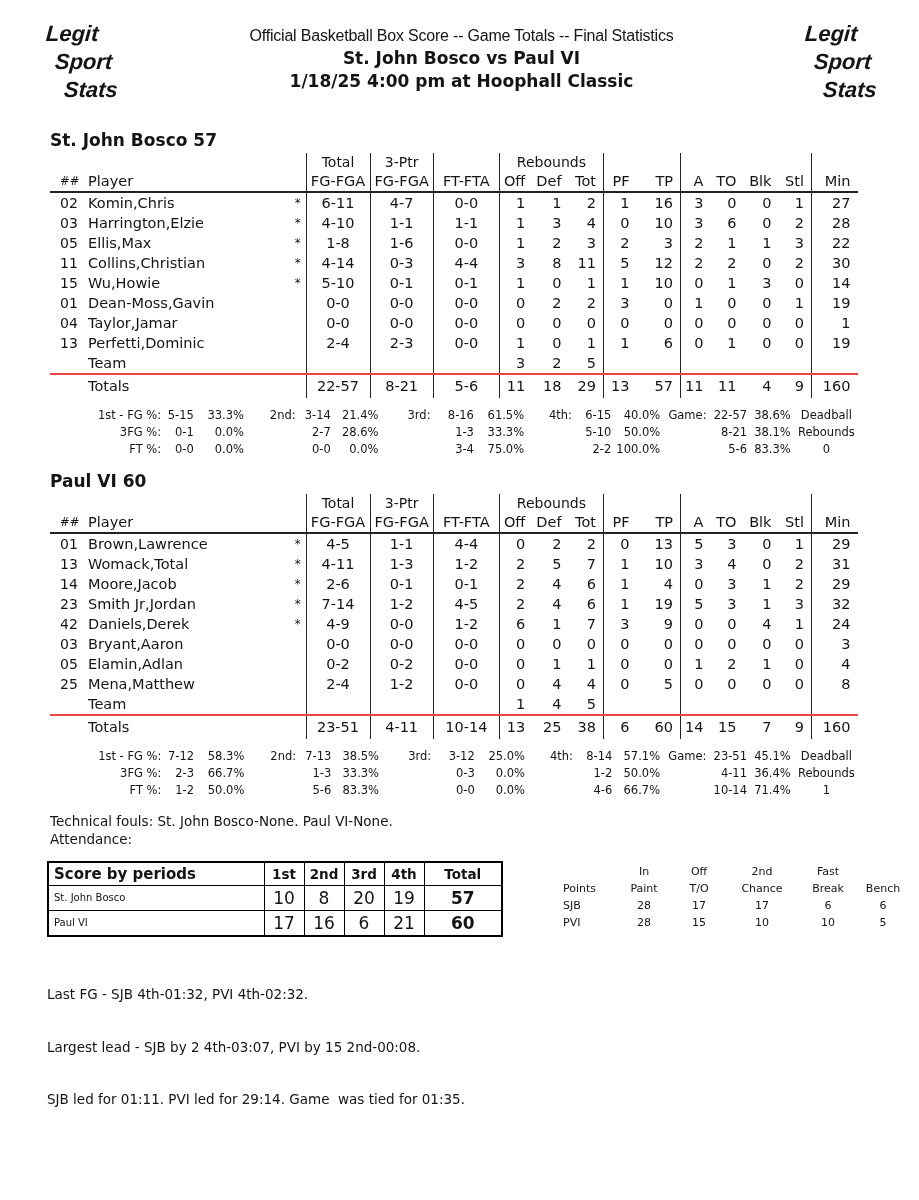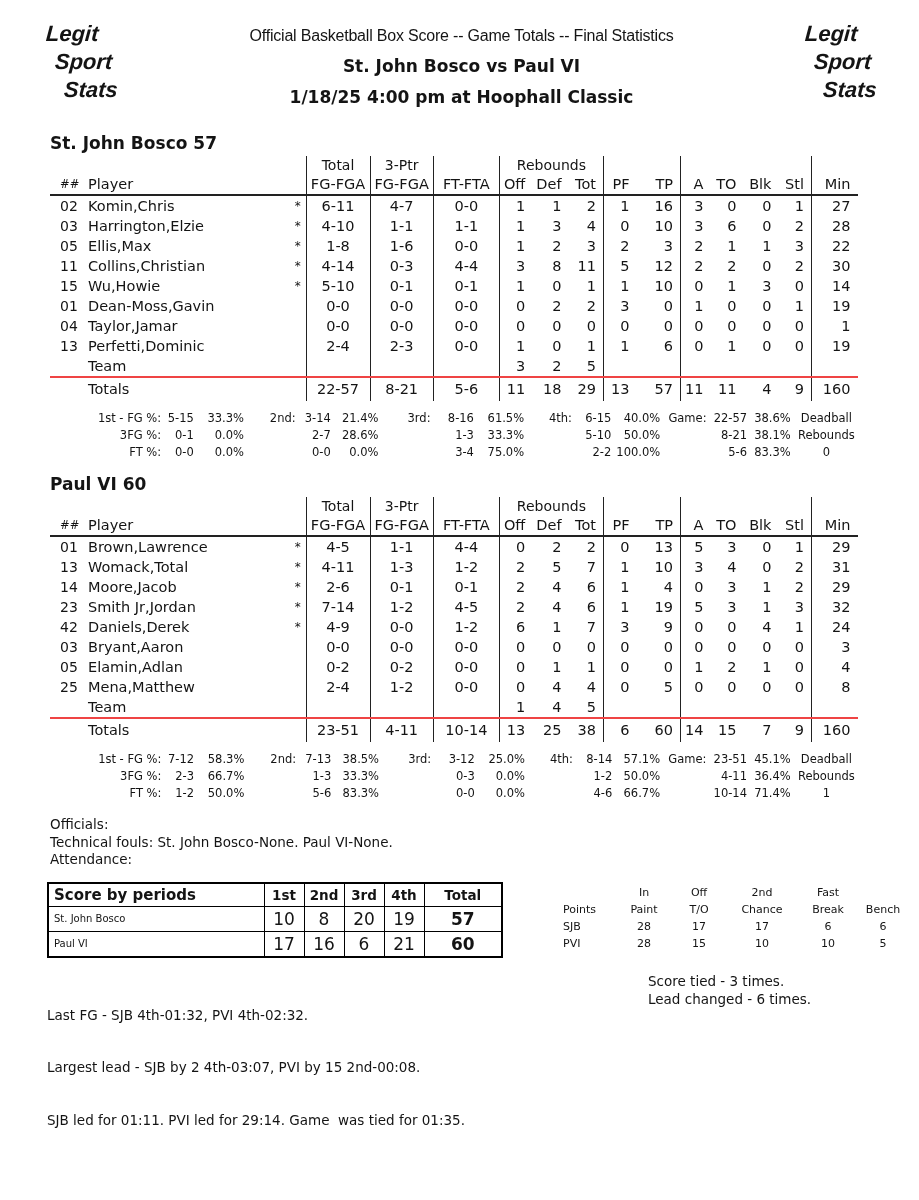"St. John Bosco vs Paul" .title-line2,.title-line3 { margin-top: 11px -> 3px }
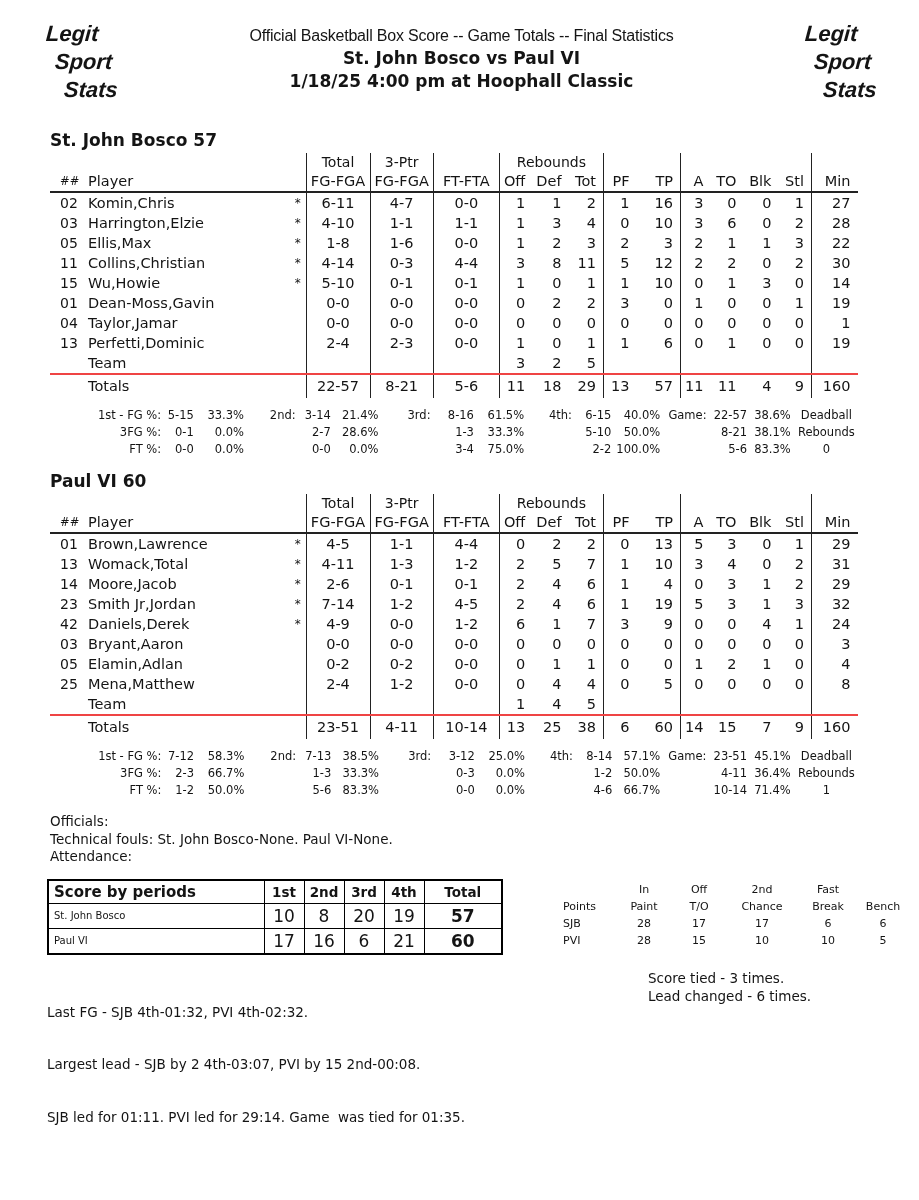"Officials:" div { html: <div>Officials:</div> -> none }
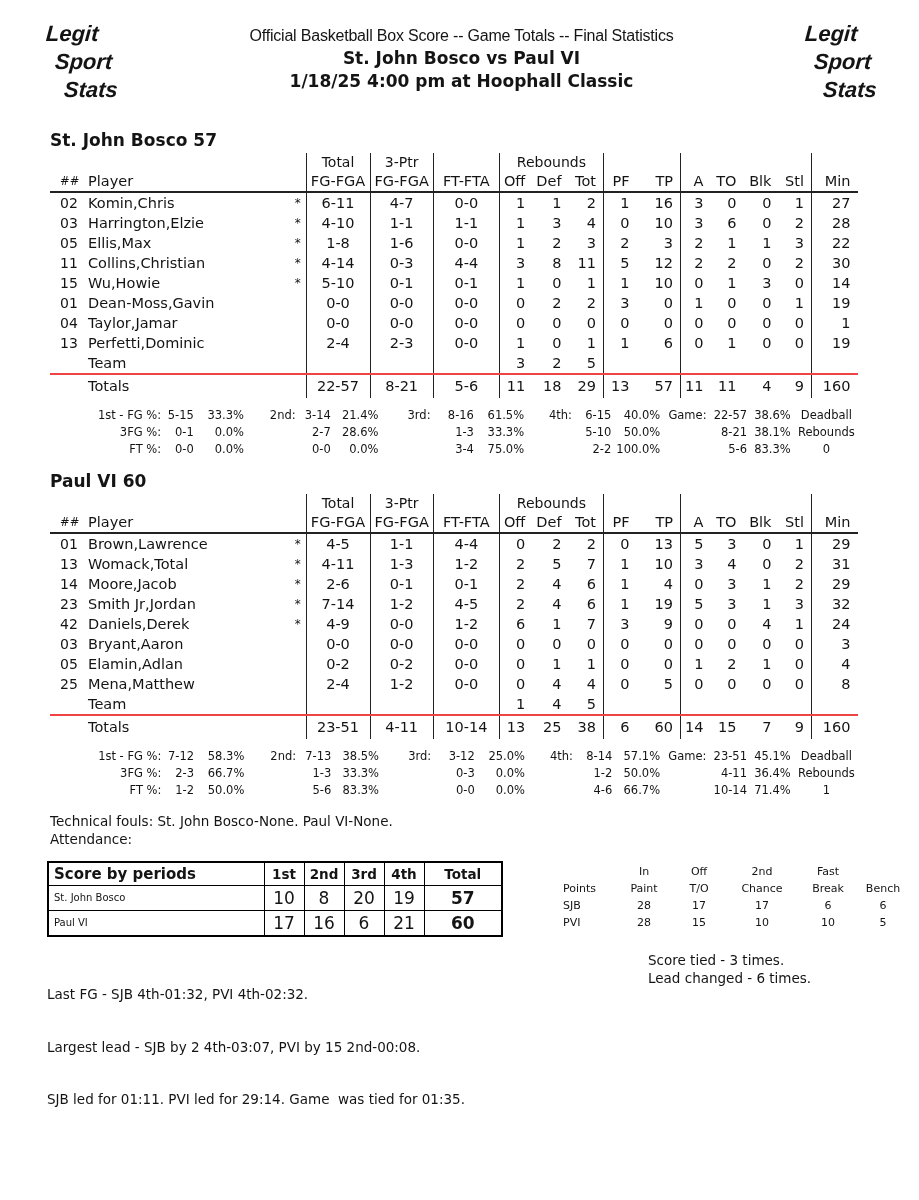"Score tied - 3 times." div.tied { html: <div> <div>Score tied - 3 times.</div> <div>Lead changed - 6 times.</div> </div> -> none }
